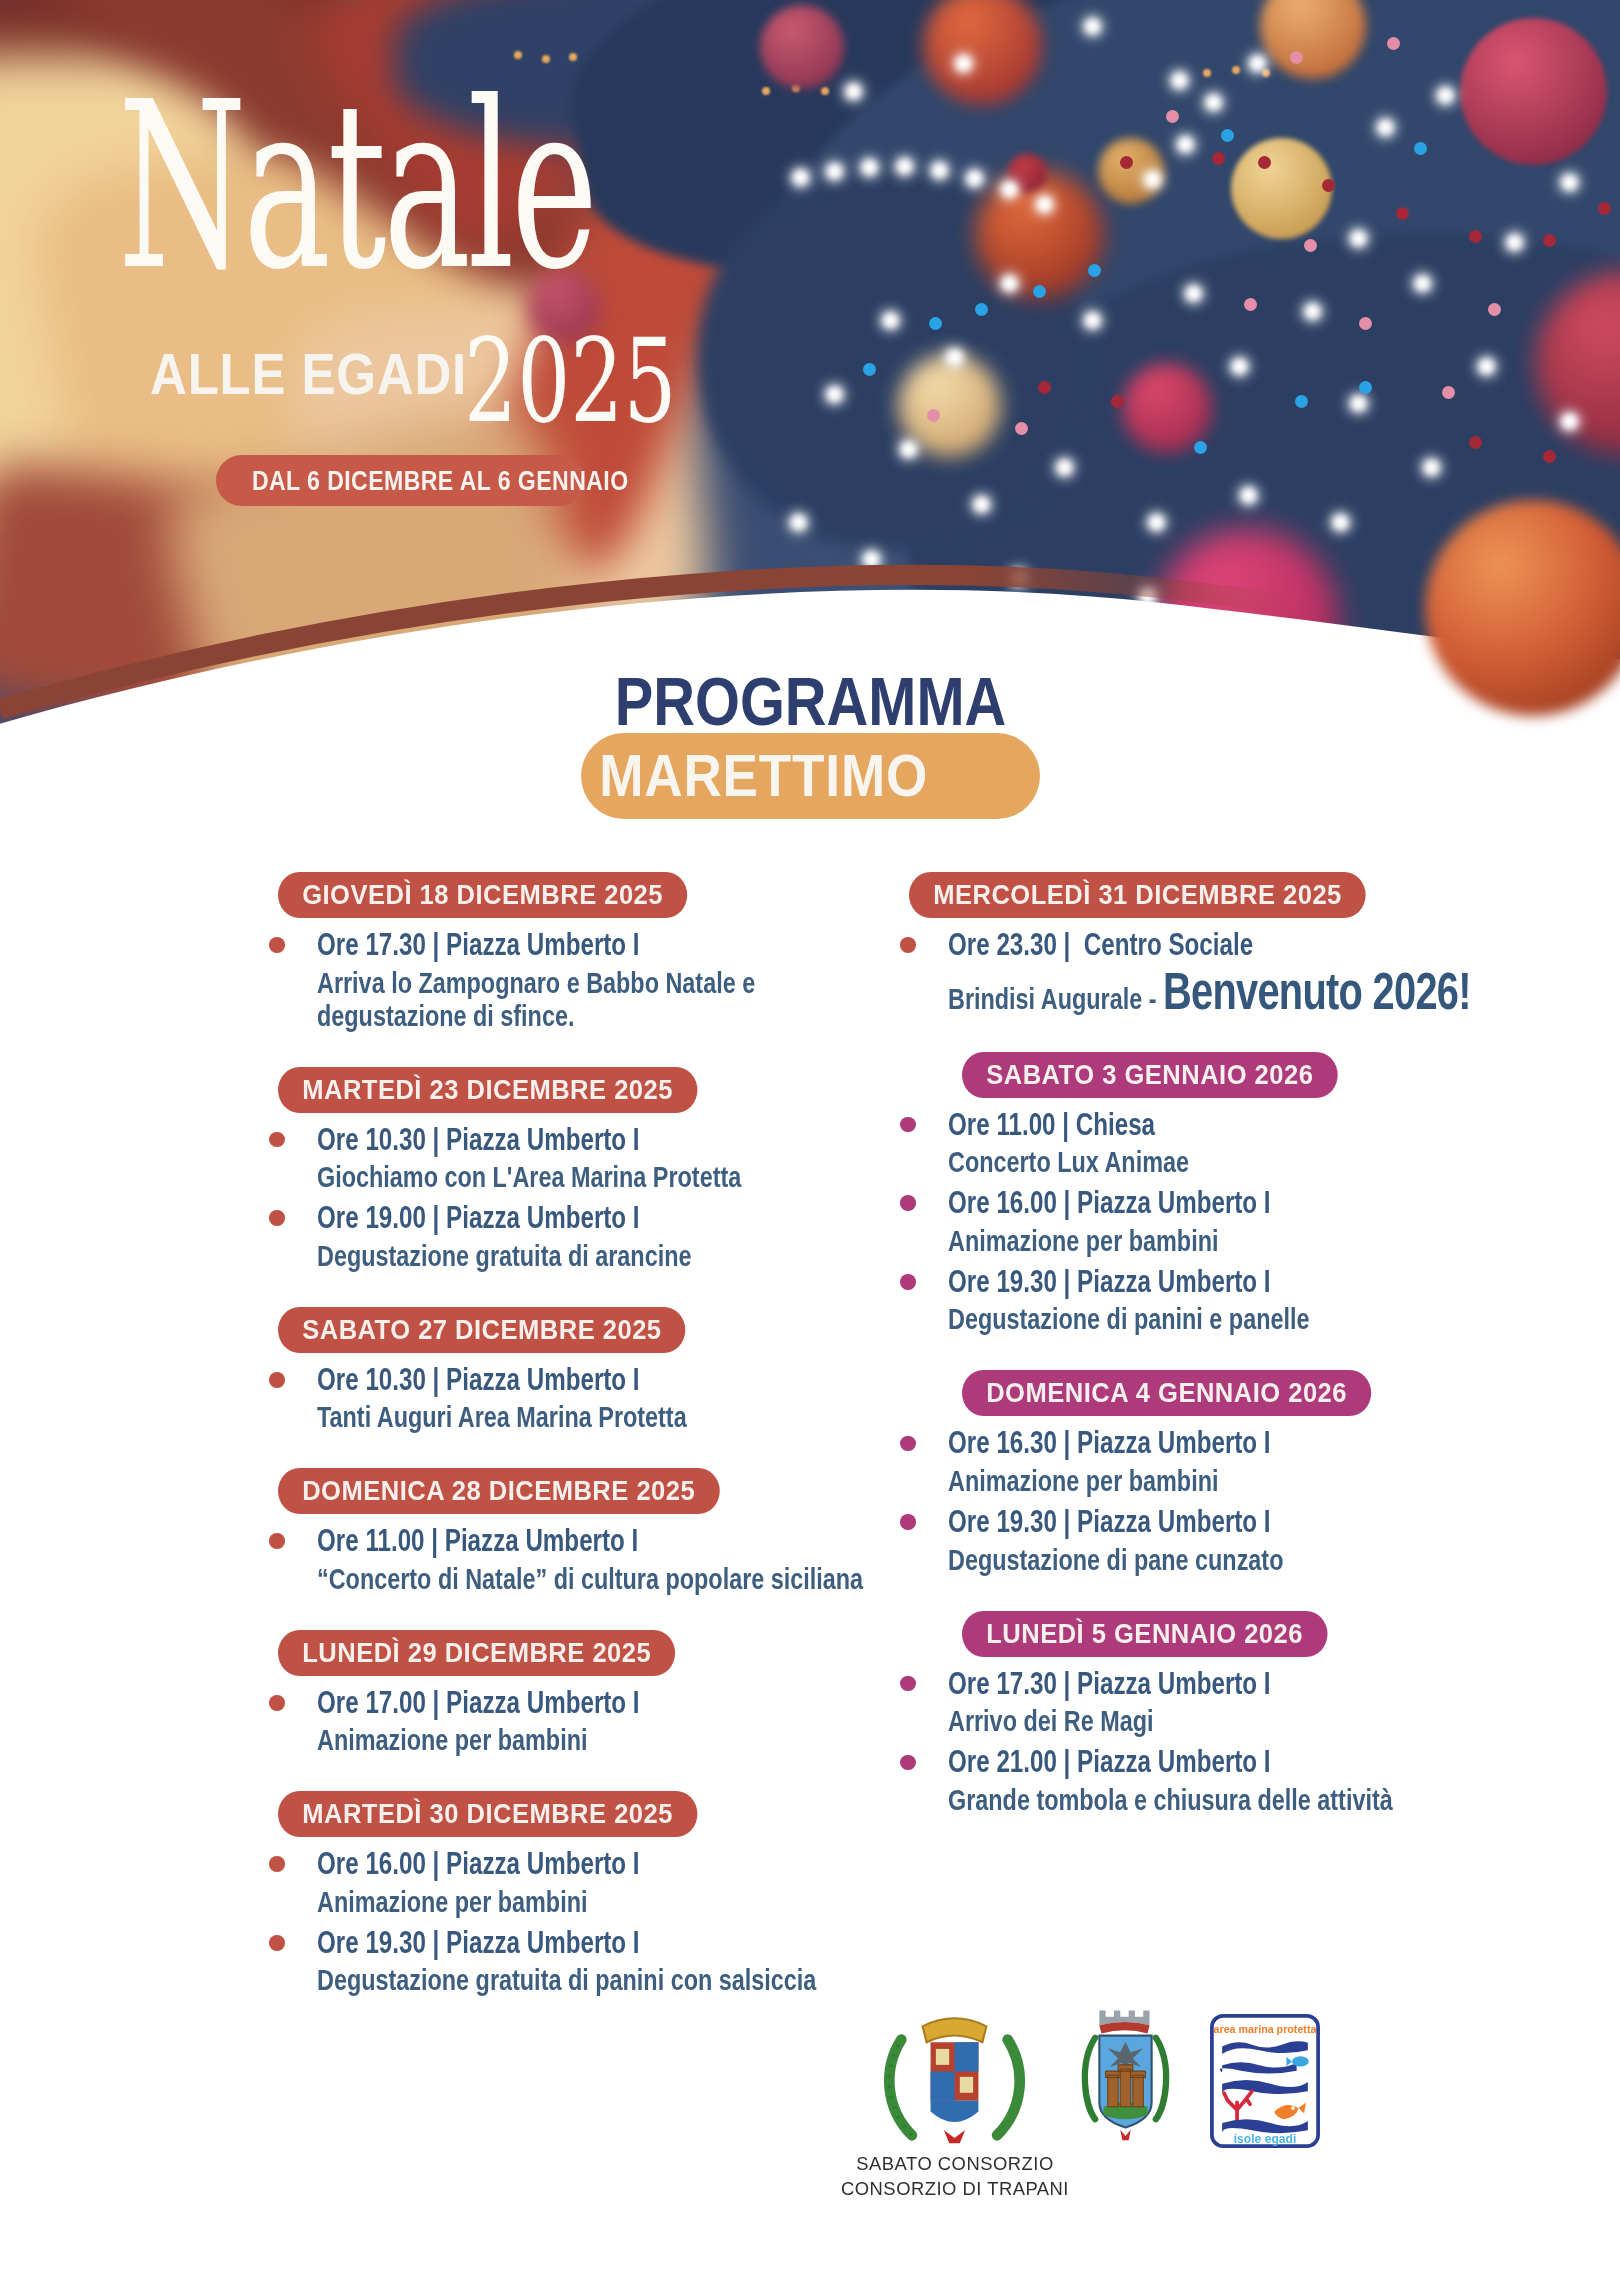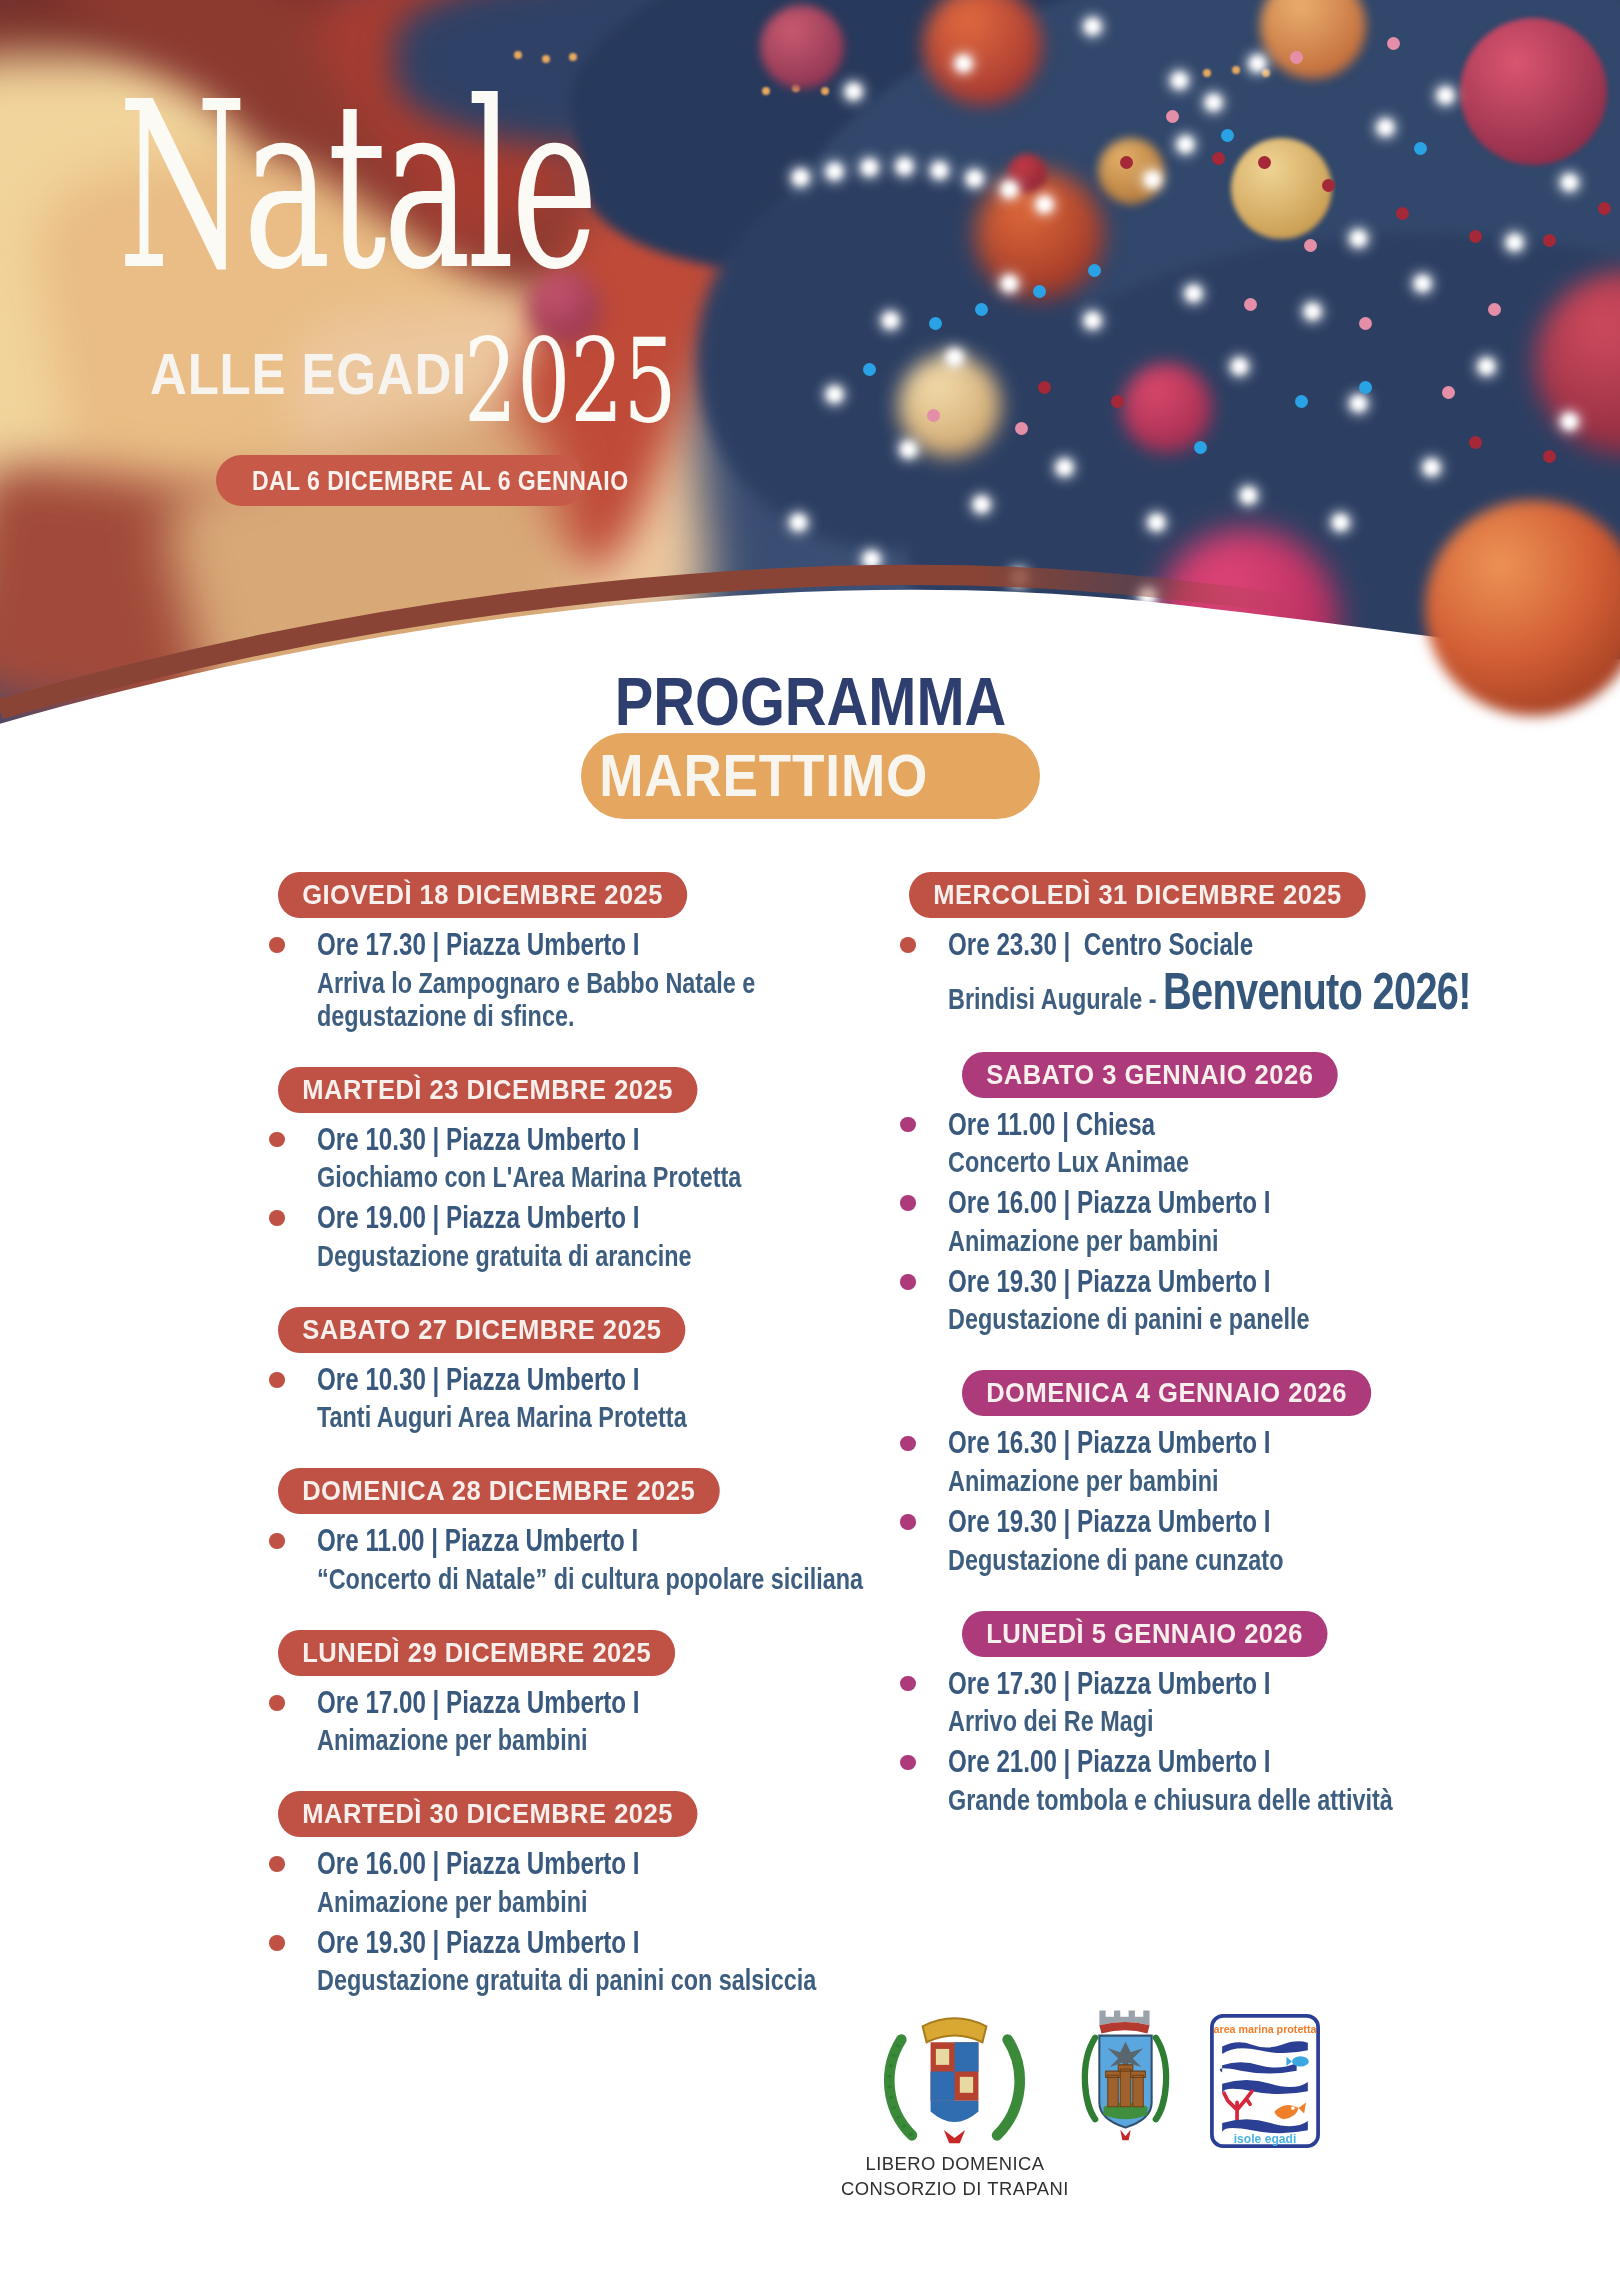"LIBERO DOMENICA" div { text: LIBERO DOMENICA -> SABATO CONSORZIO }
